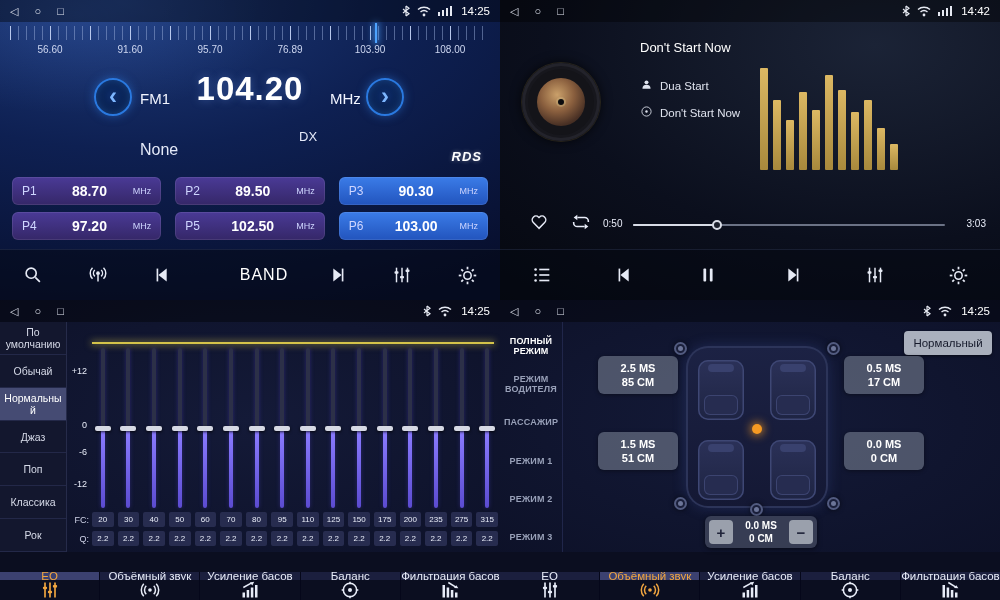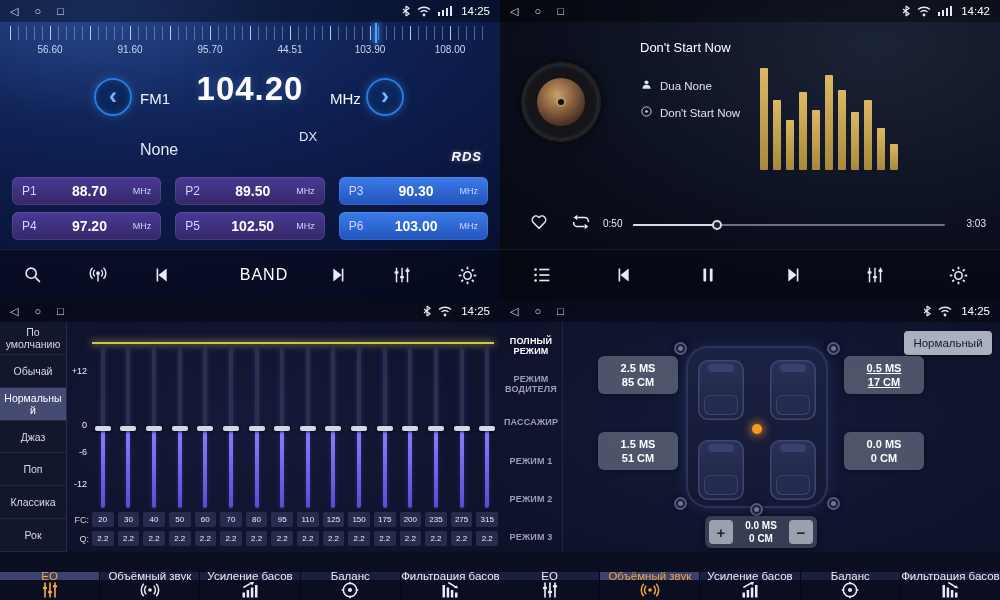"44.51" span { text: 44.51 -> 76.89 }
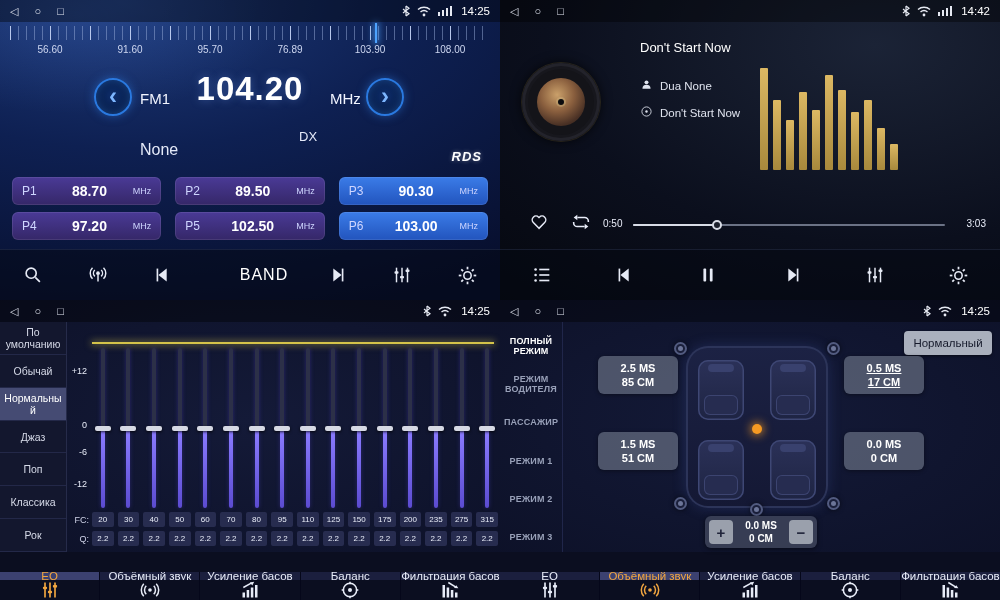"Dua None" span { text: None -> Start }
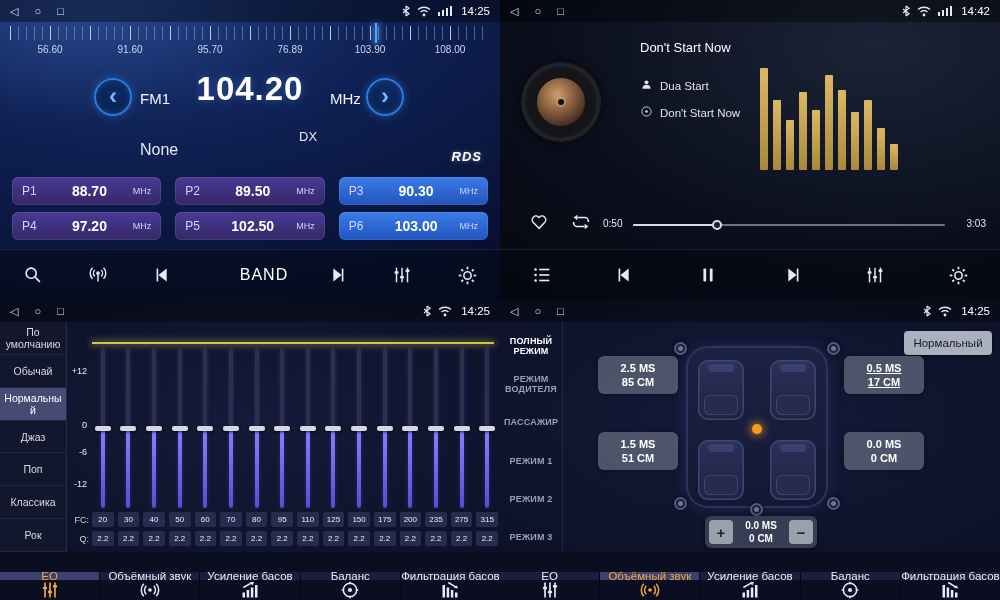"0.5 MS" .d-fr { text-decoration: underline -> none }
